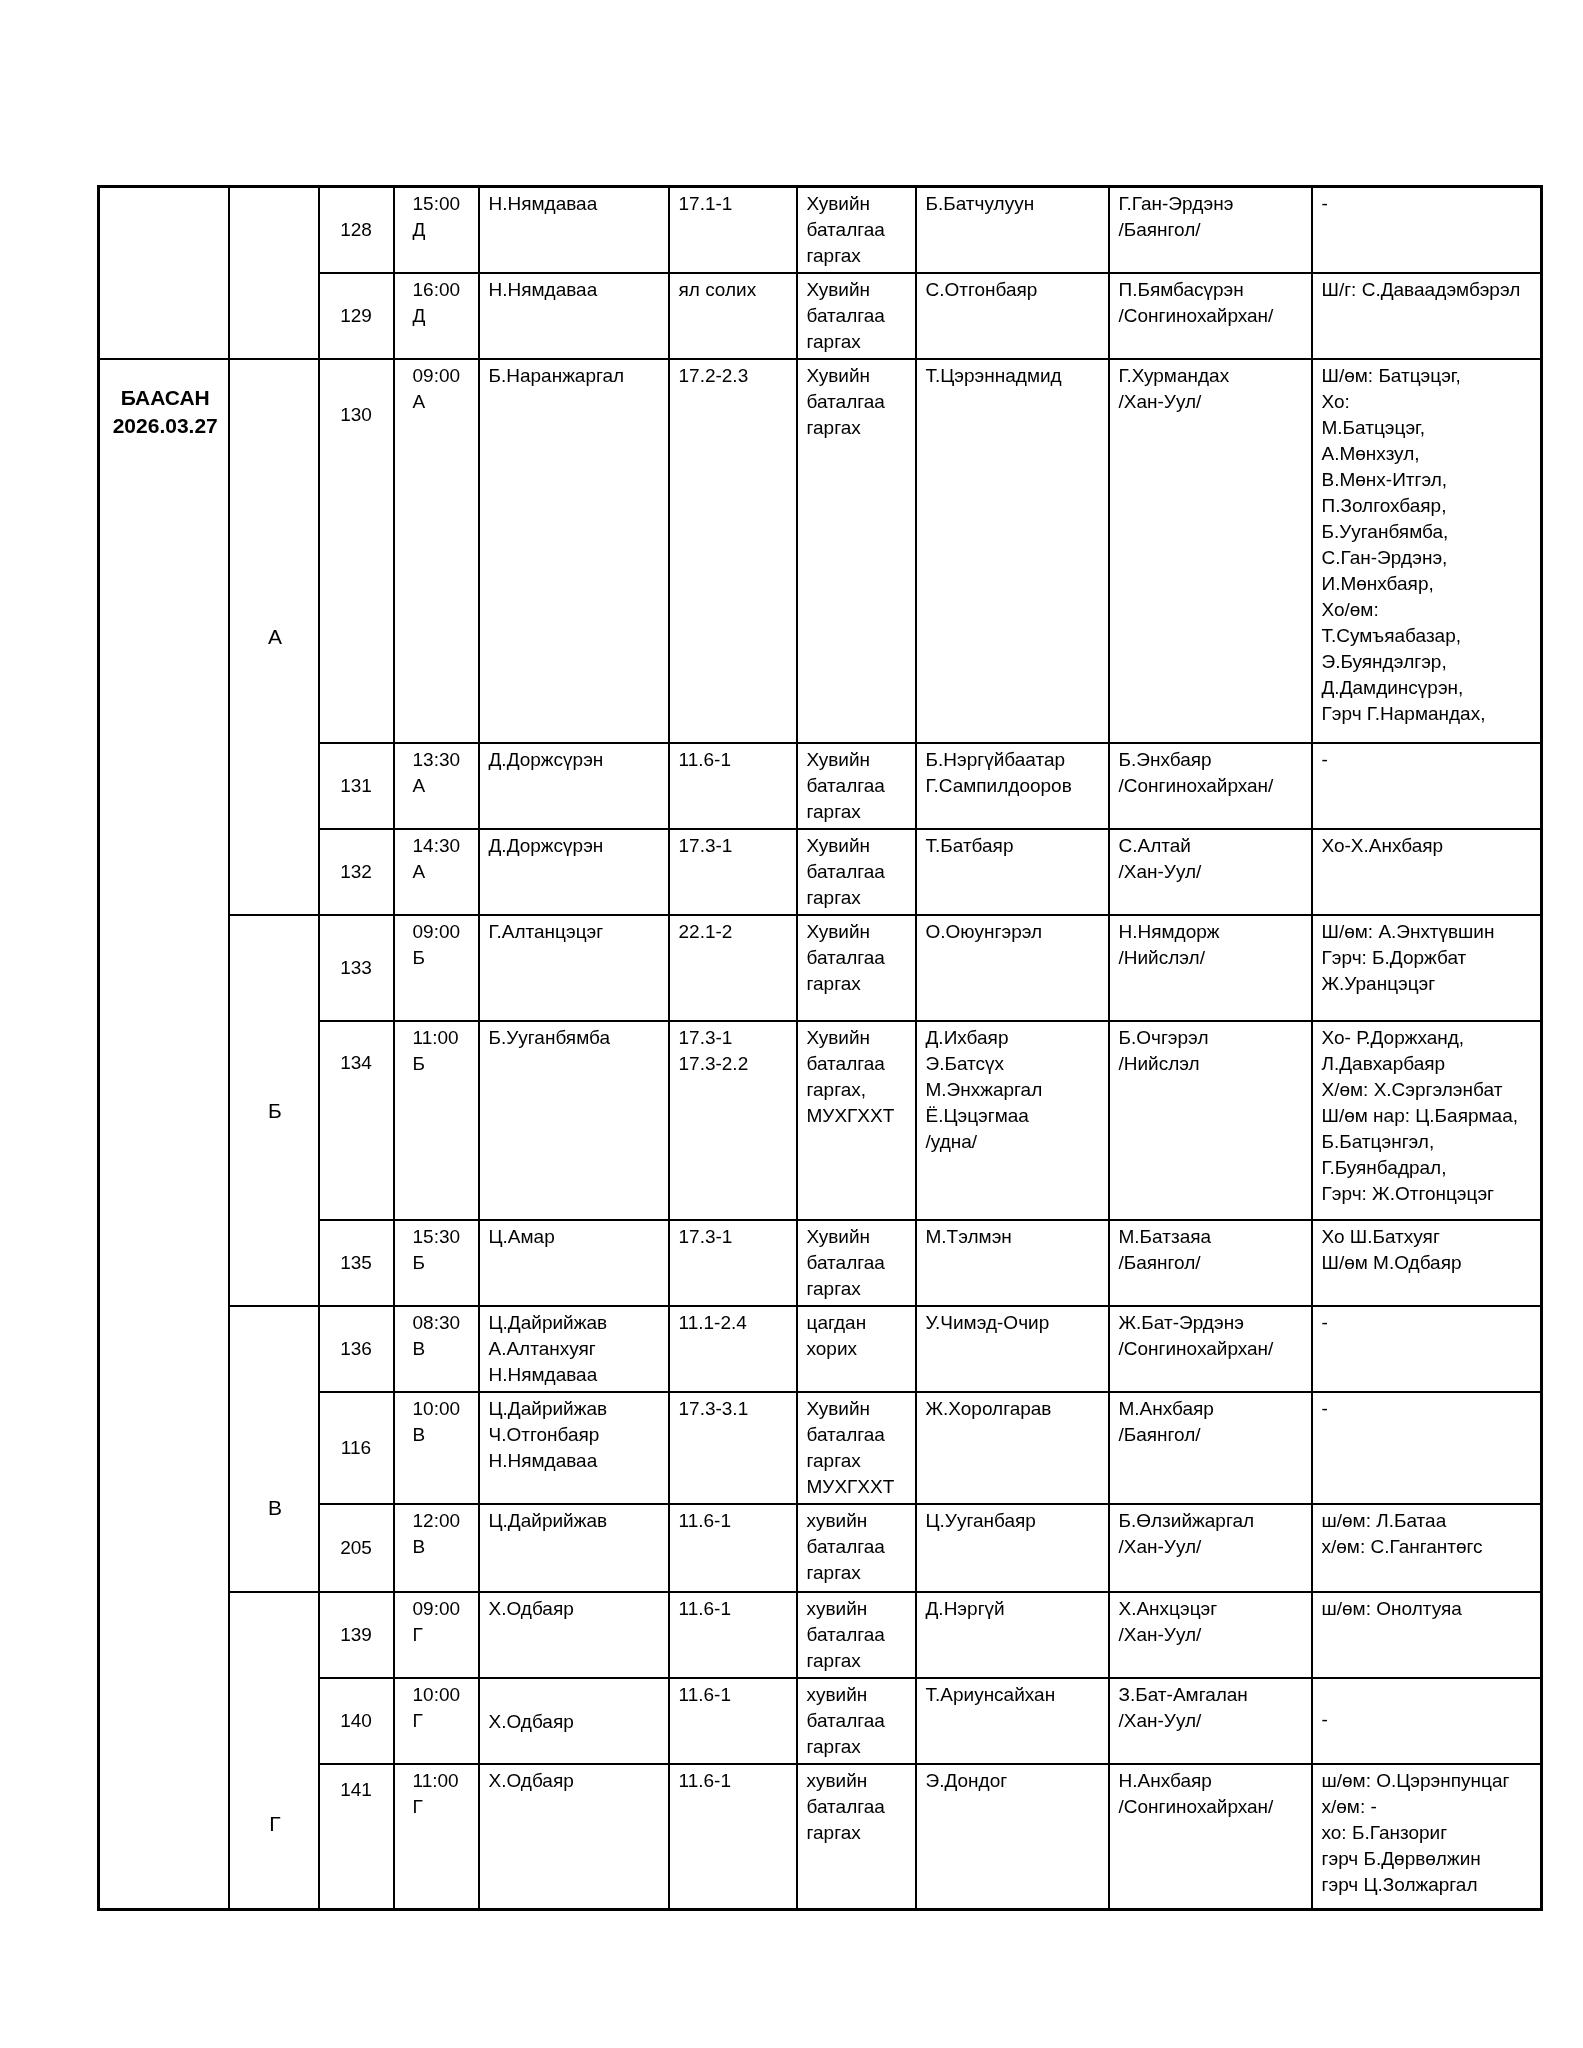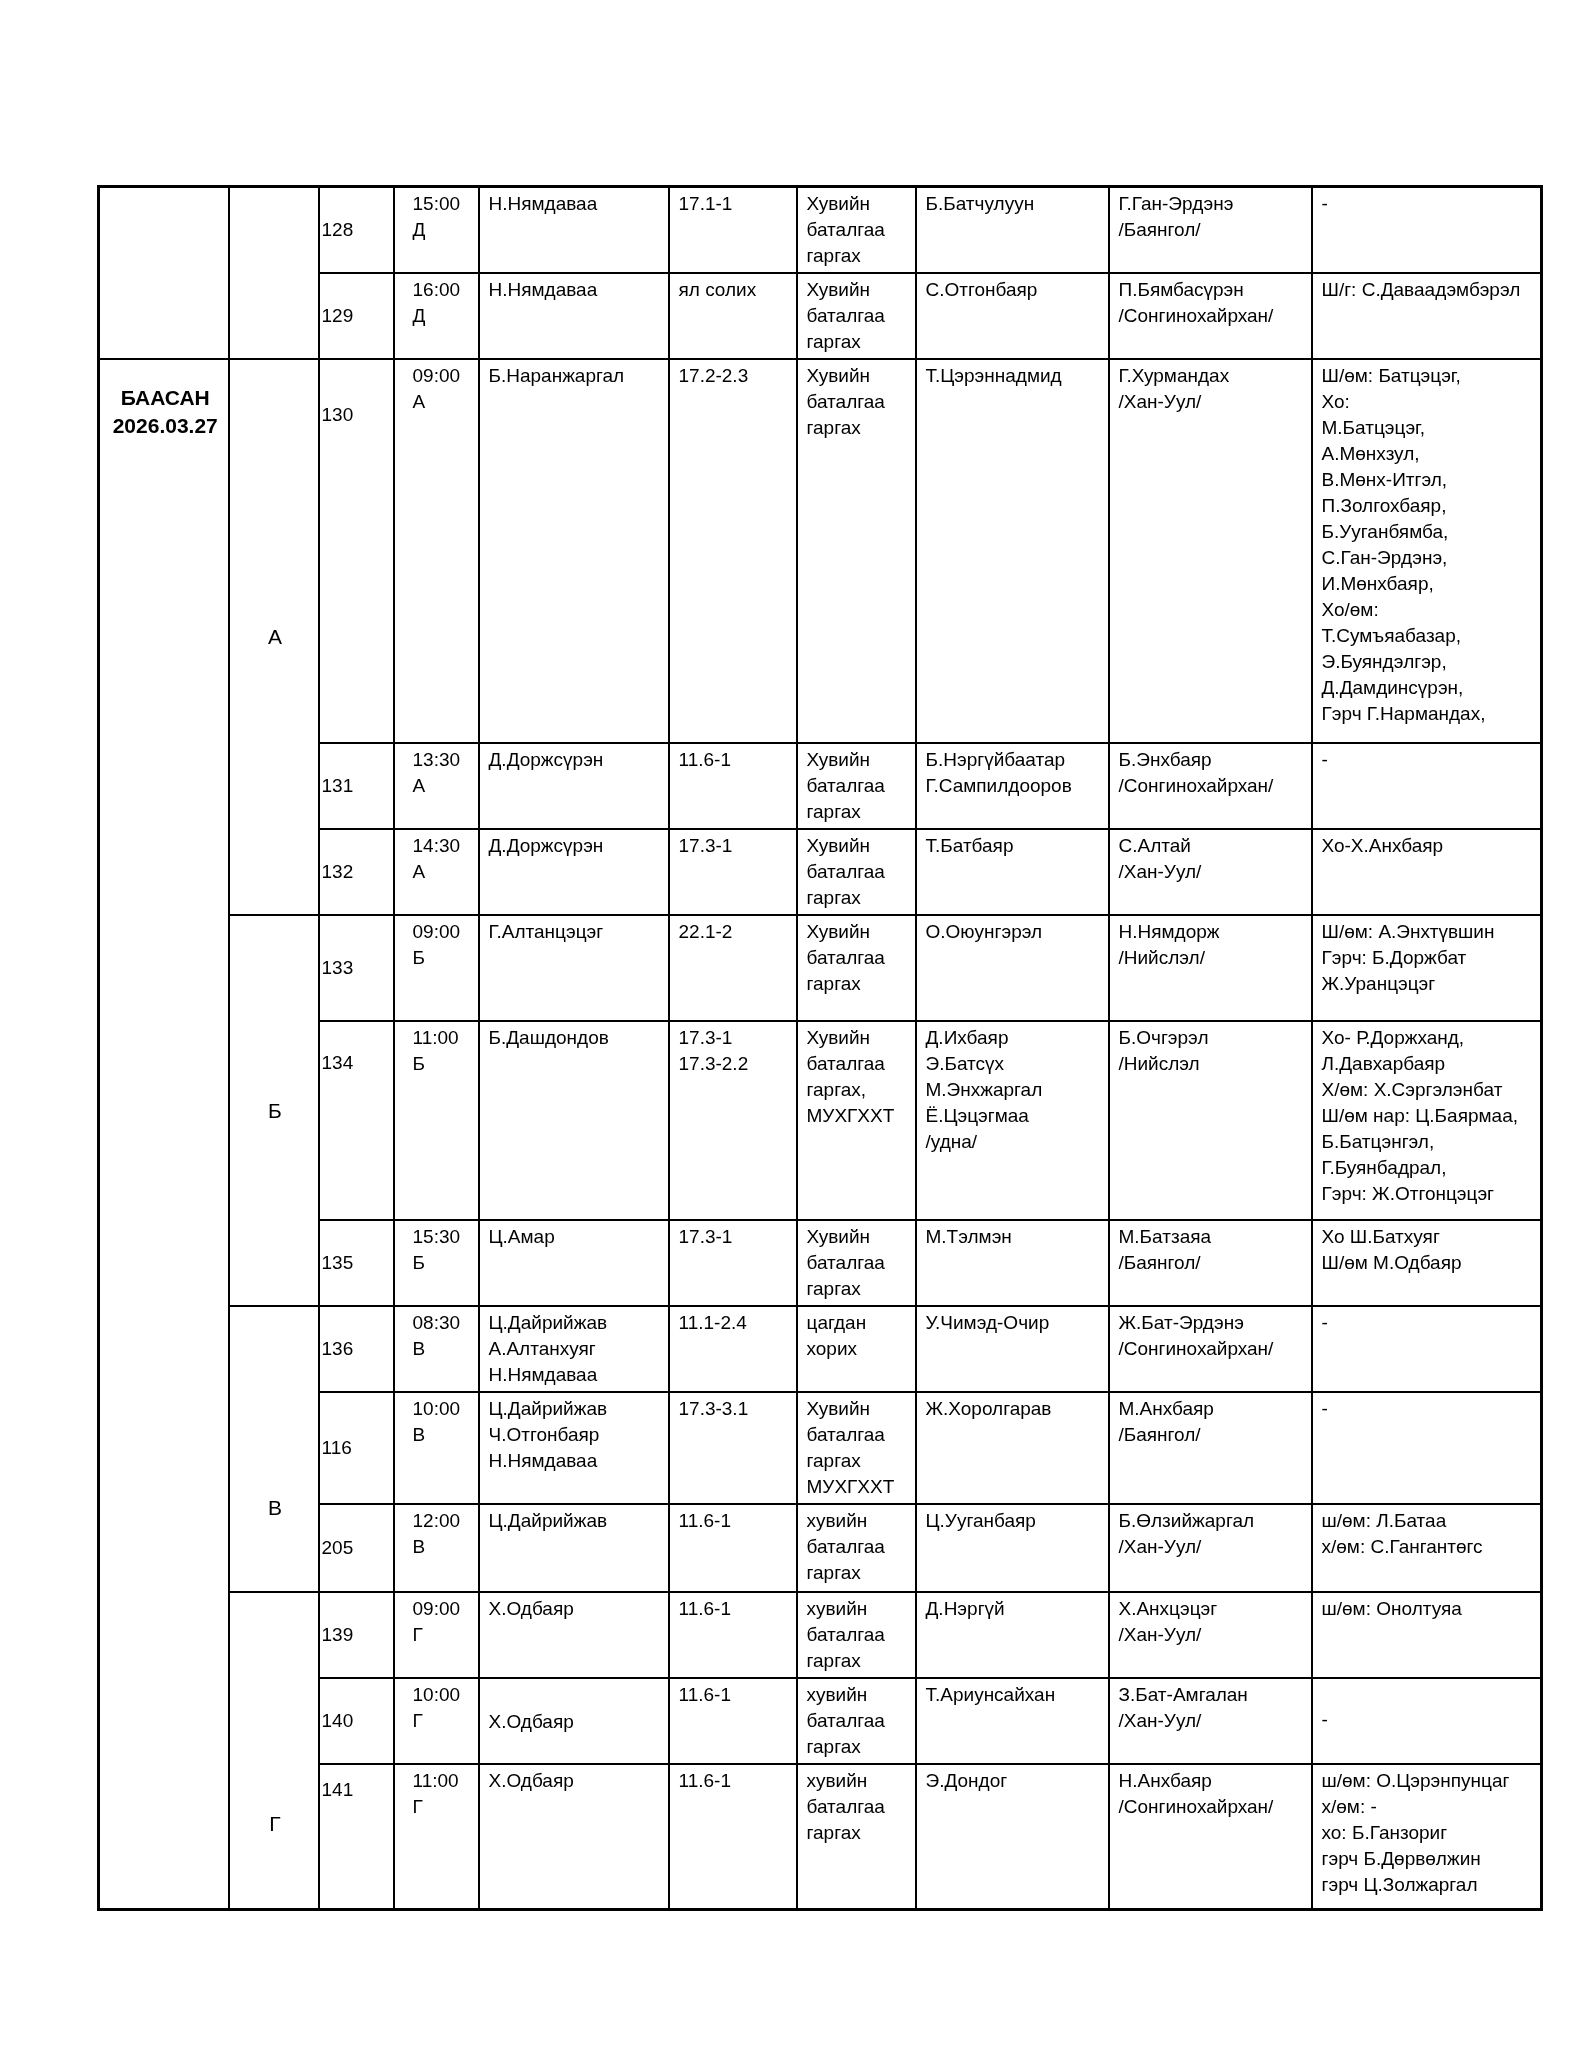"128" td.c-no { text-align: none -> center }
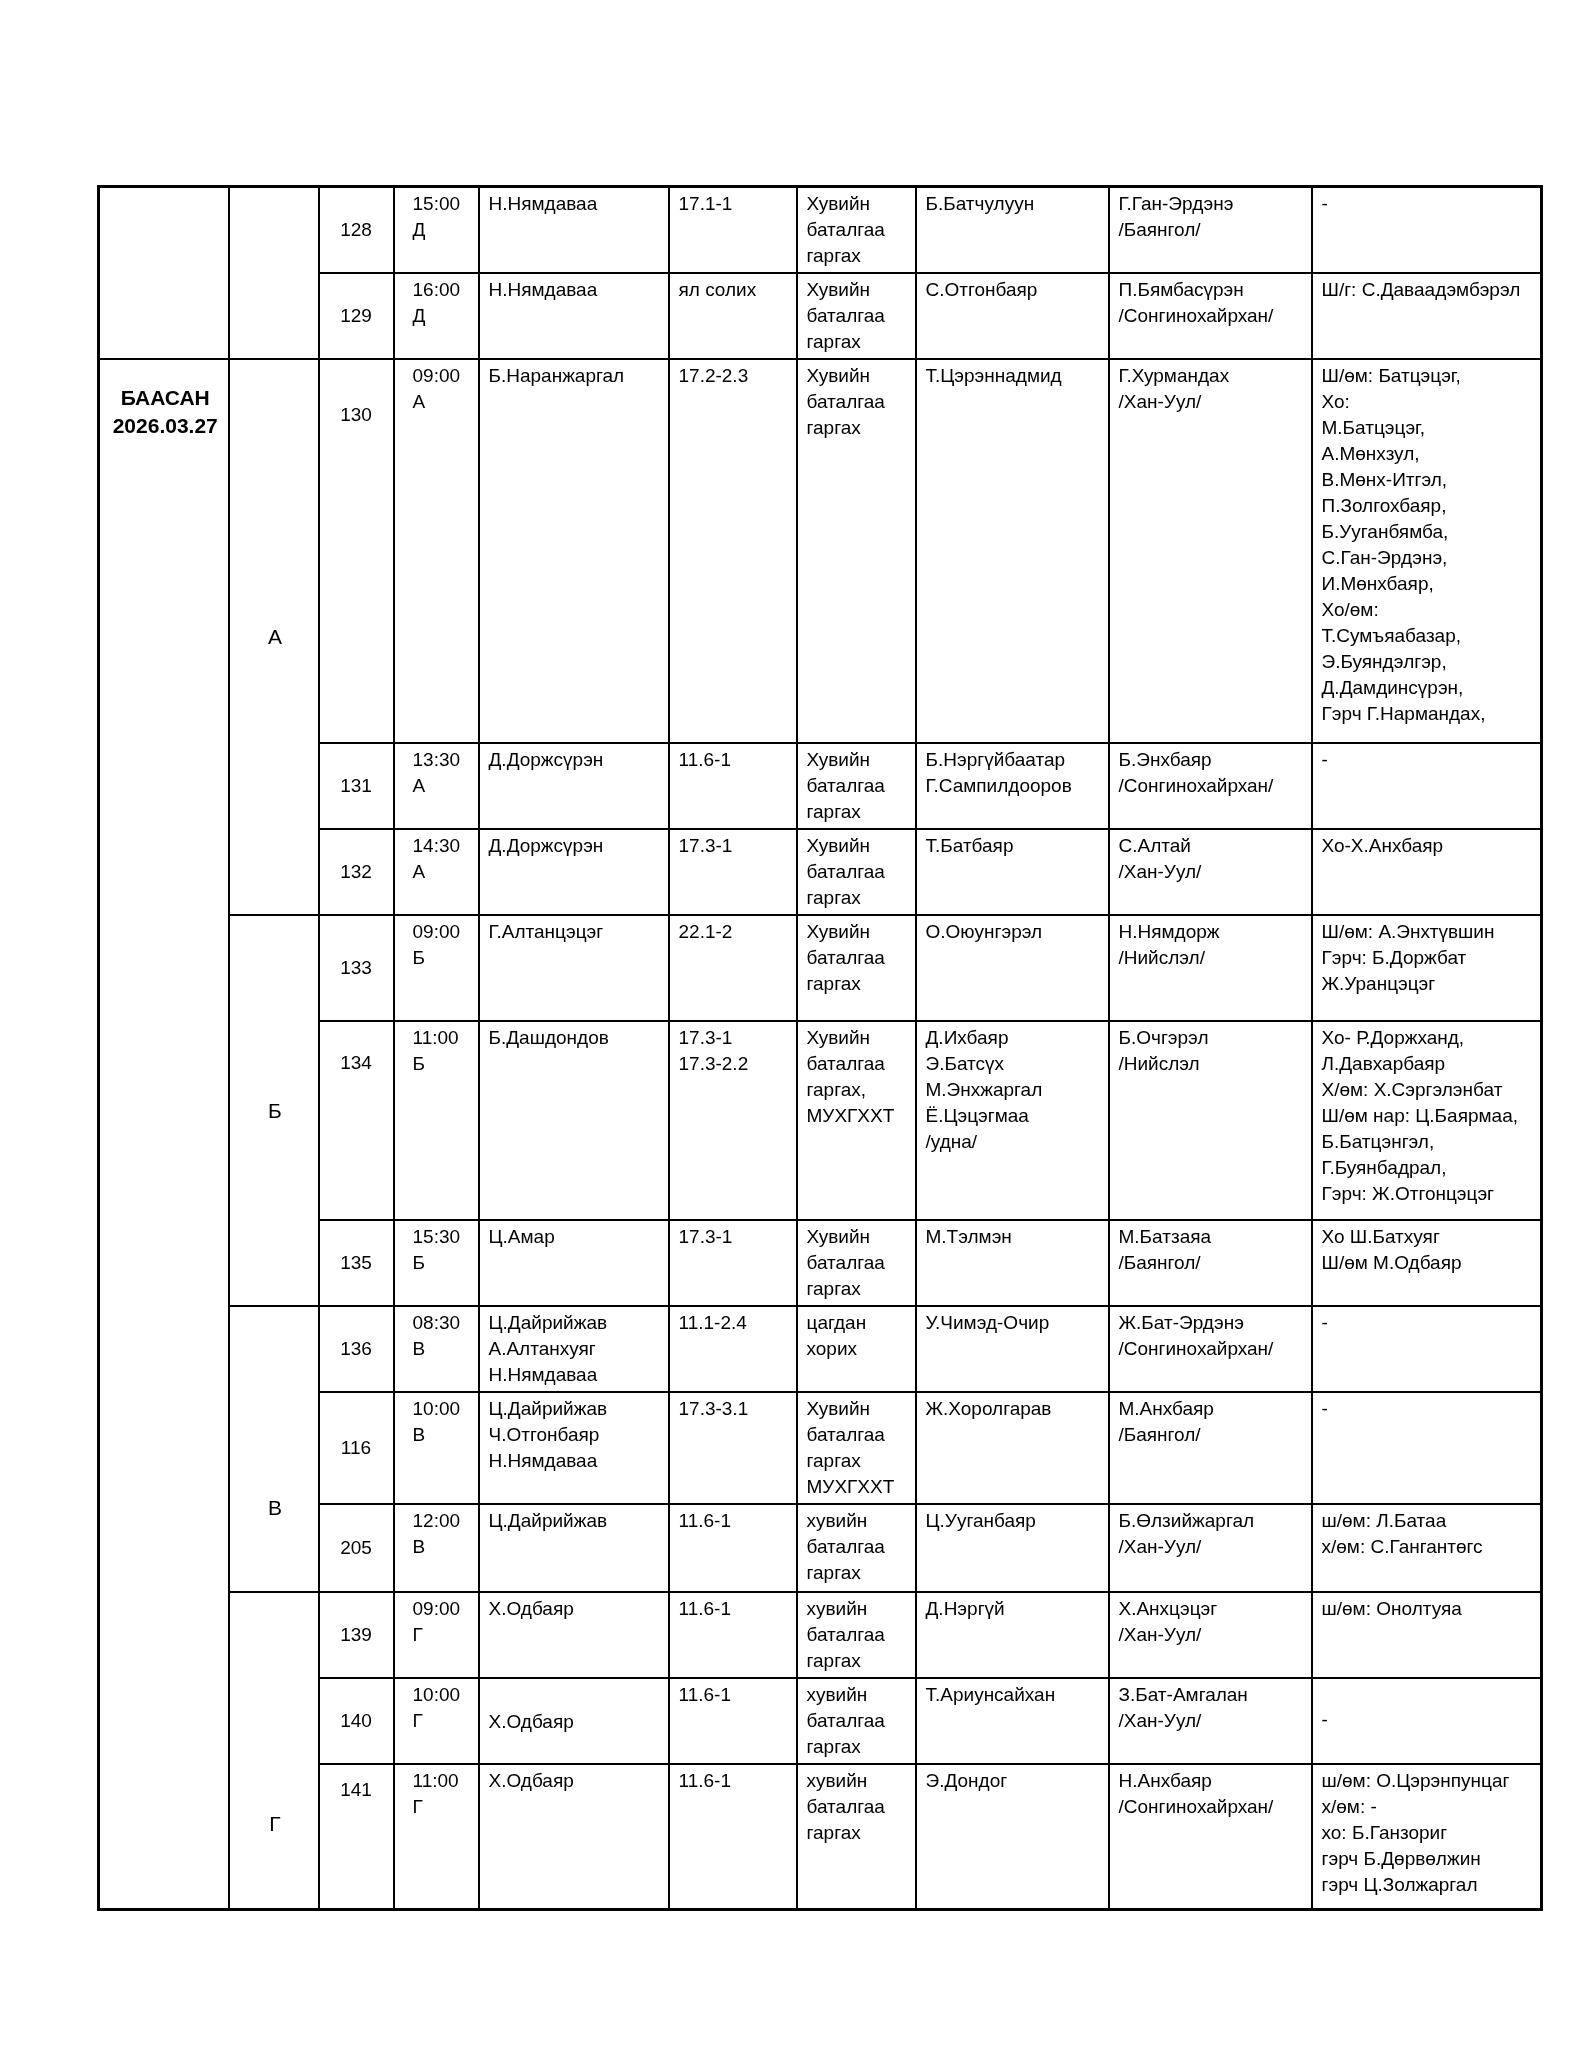"Б.Дашдондов" td.c-judge { text: Б.Дашдондов -> Б.Ууганбямба }
